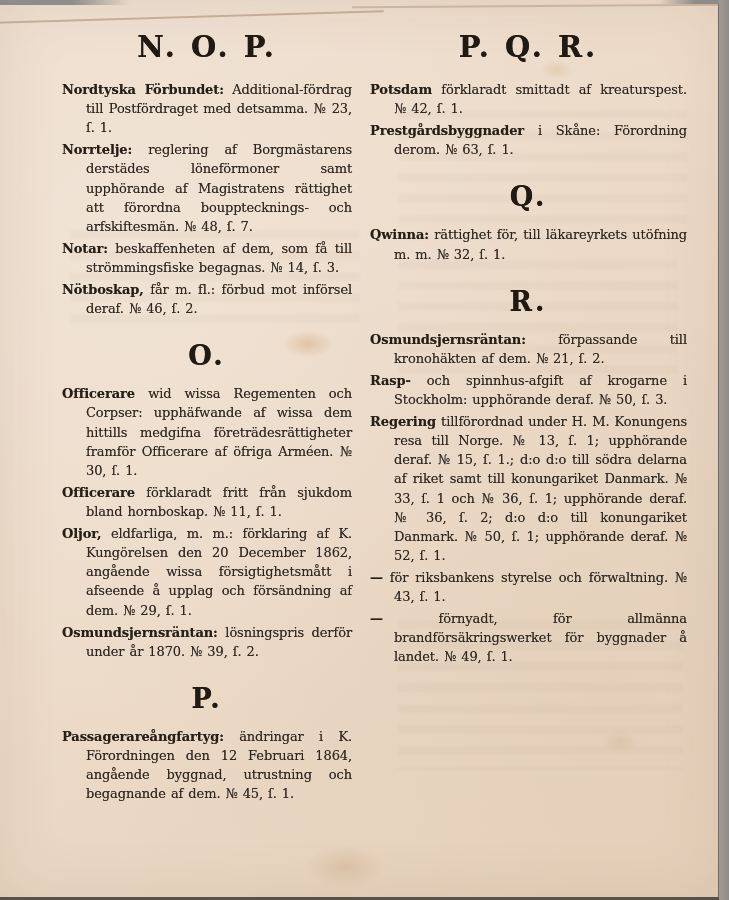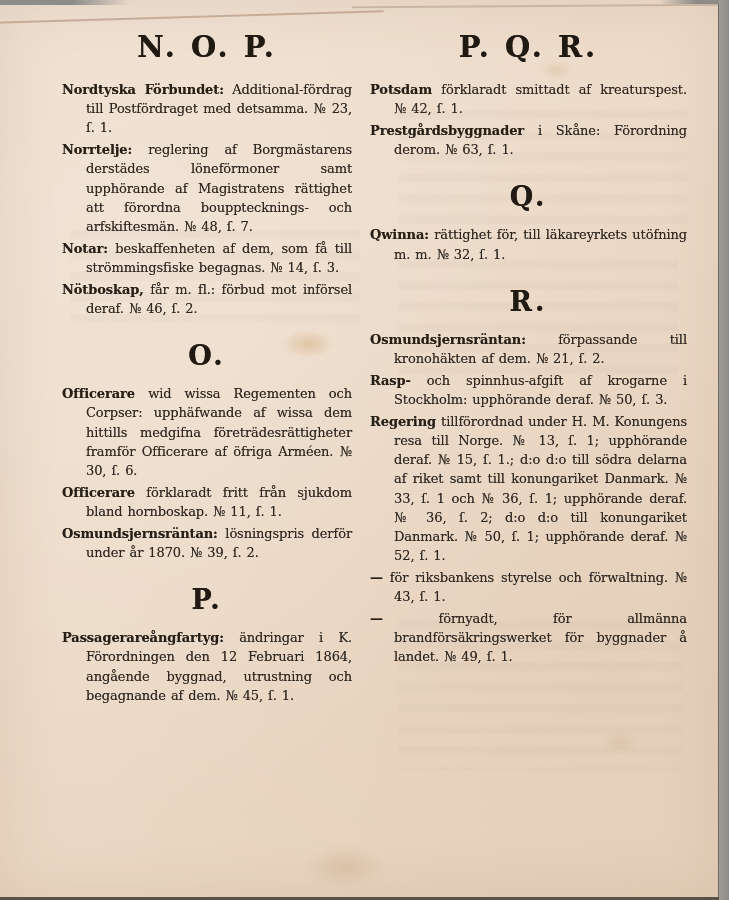"wid wissa Regementen och Corpser:" span { text: 6 -> 1 }
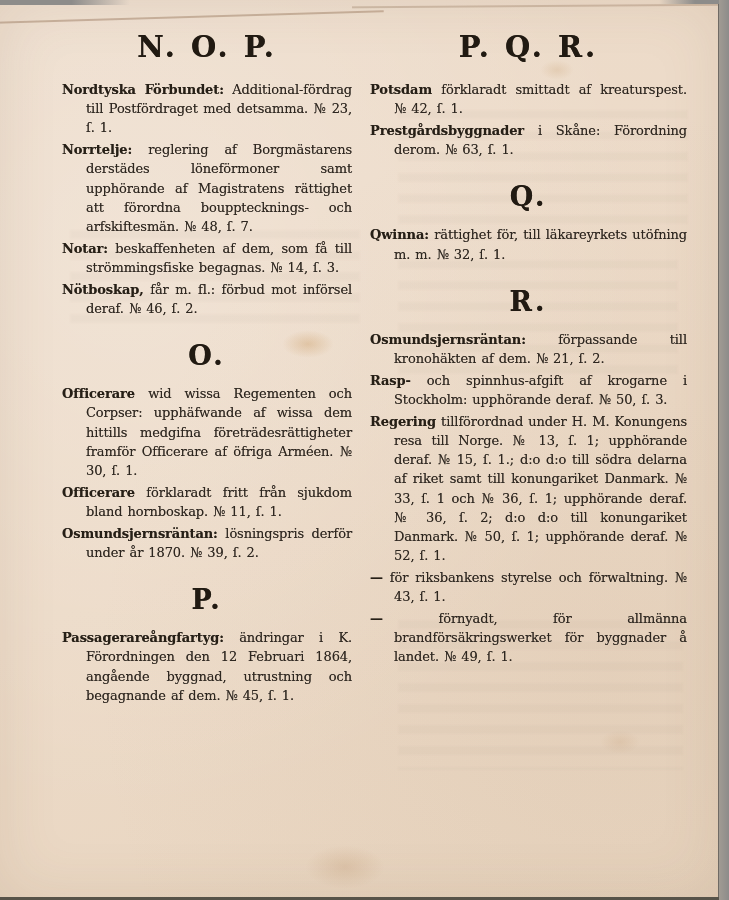"Oljor, eldfarliga, m. m.: förklaring" p.entry { html: none -> <p><span>Oljor,</span> <span>eldfarliga, m. m.: förklaring af K. Kungörelsen den 20 December 1862, angående wissa försigtighetsmått i afseende å upplag och försändning af dem. № 29, ſ. 1.</span></p> }
